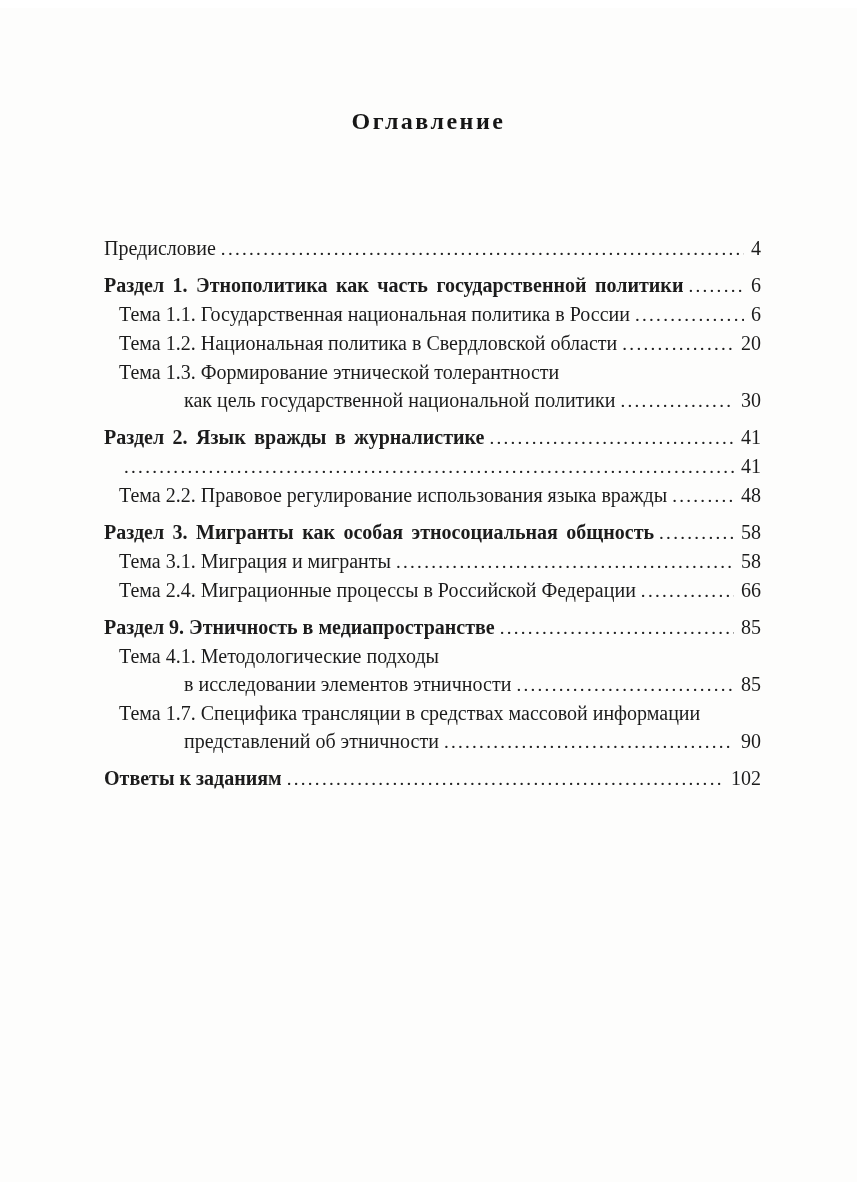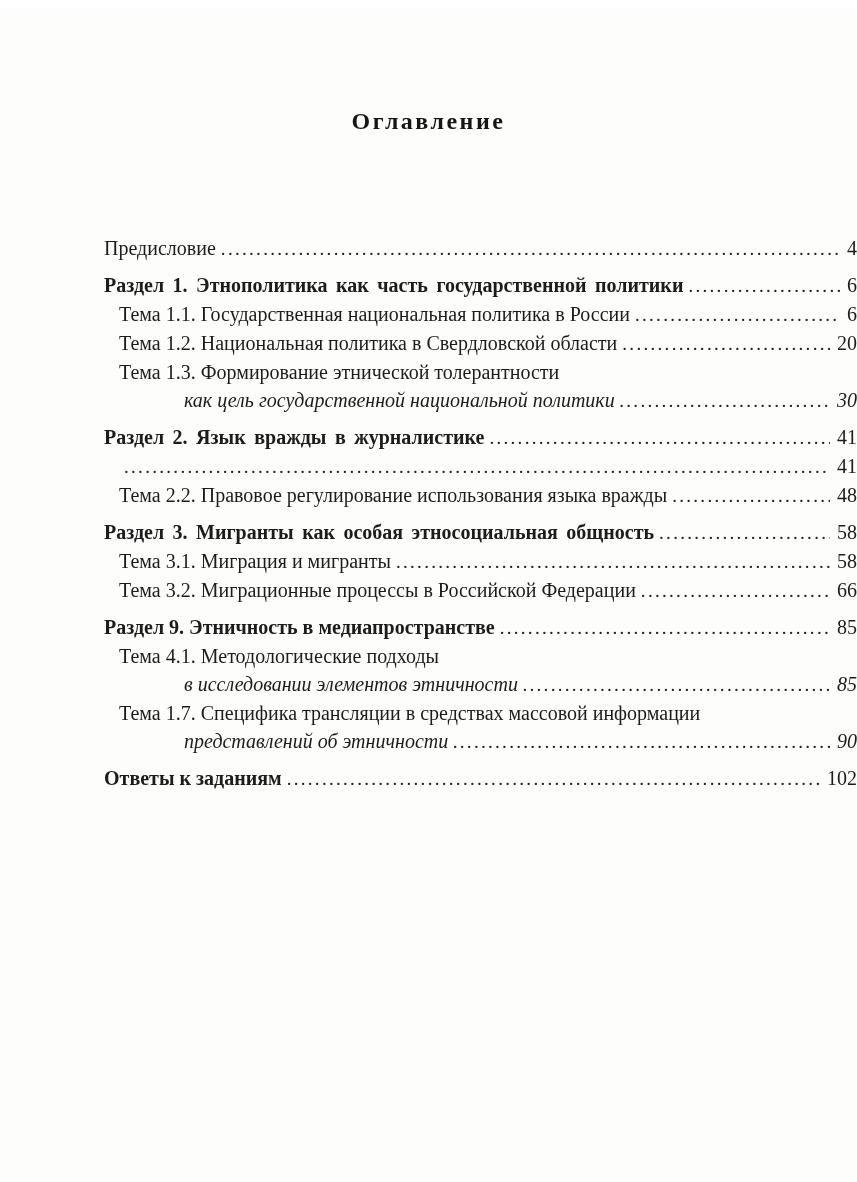"Предисловие" .toc { padding-right: none -> 96px }
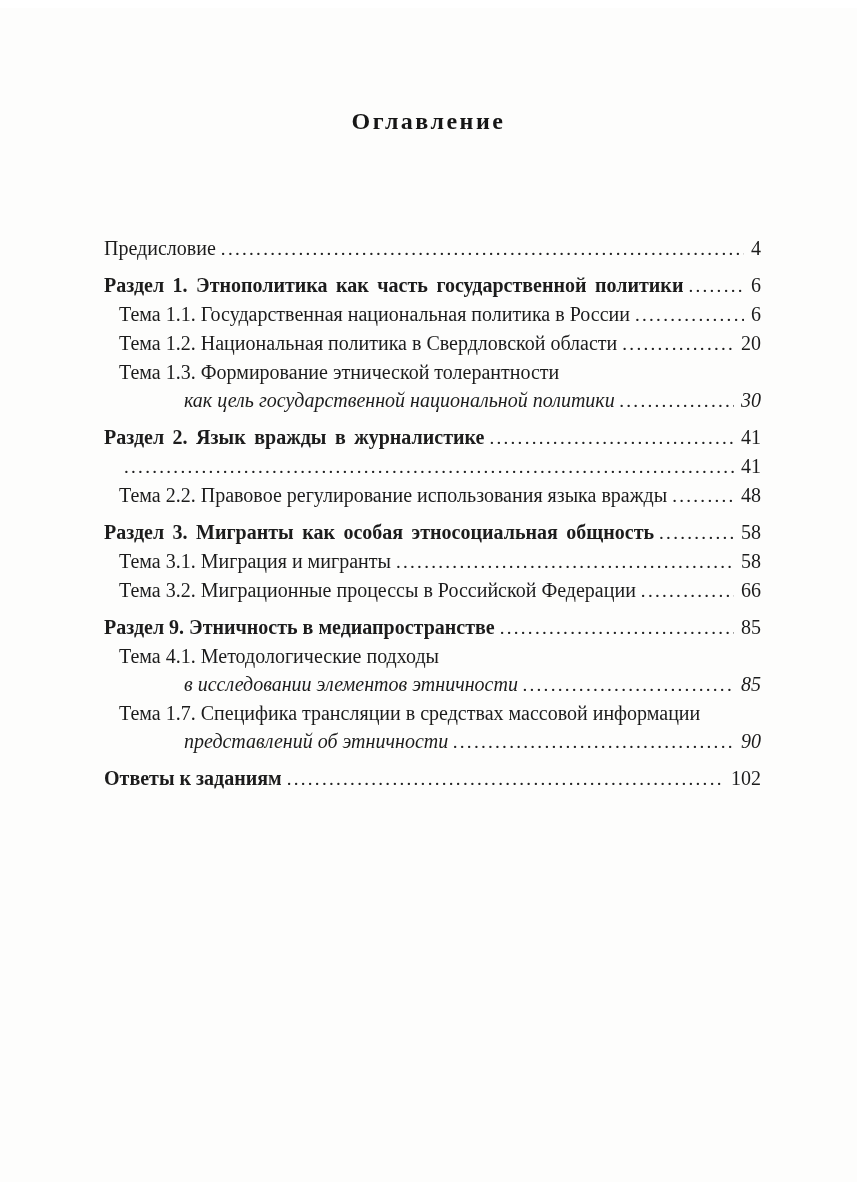"как цель государственной национальной" .toc-row.cont { font-style: italic -> none }
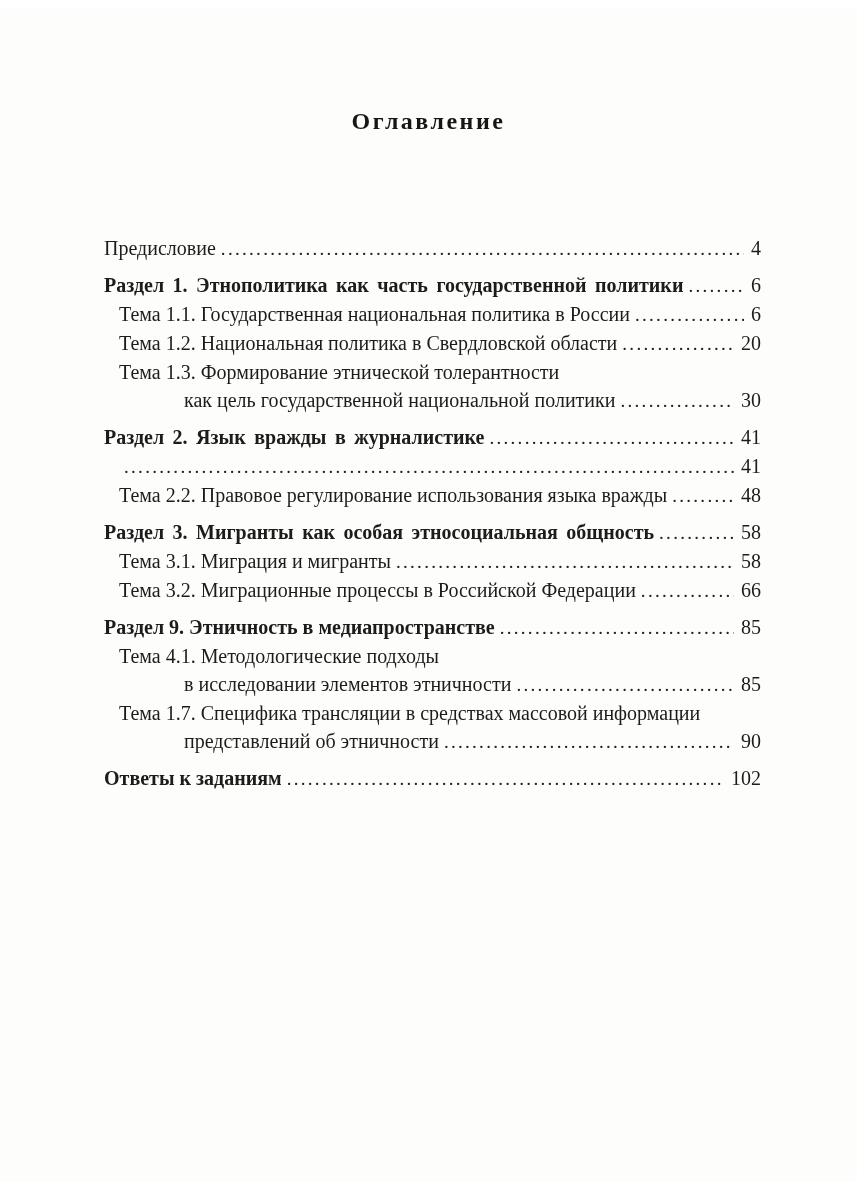"Тема 3.2. Миграционные процессы в" span.toc-label { text: 3.2 -> 2.4 }
